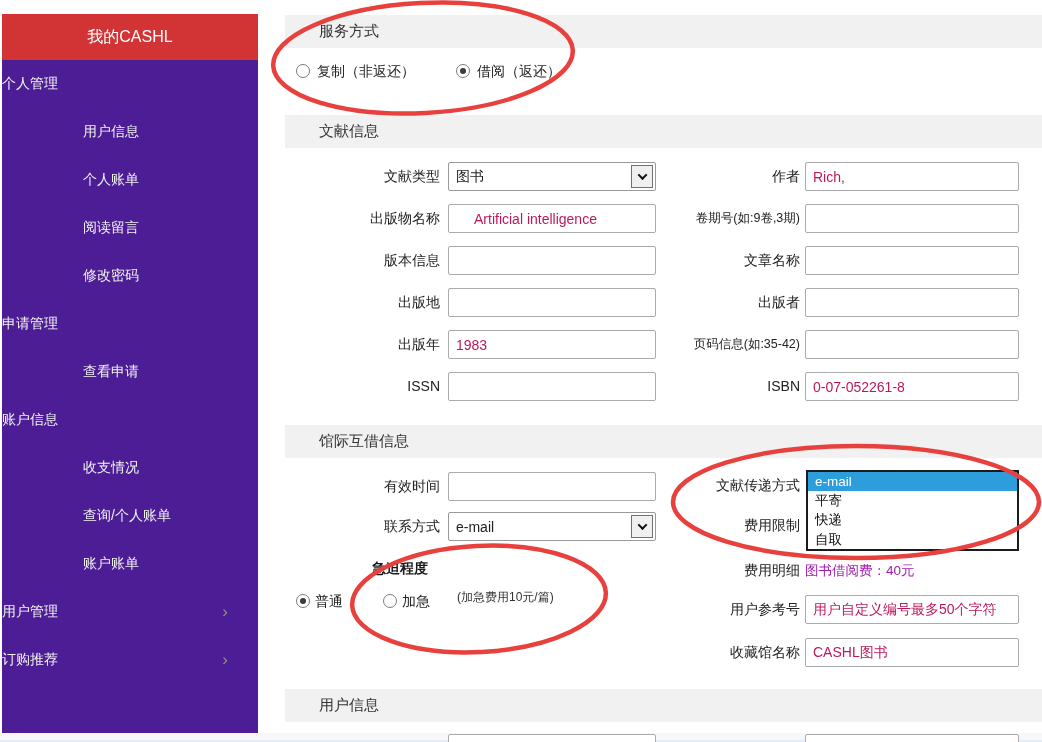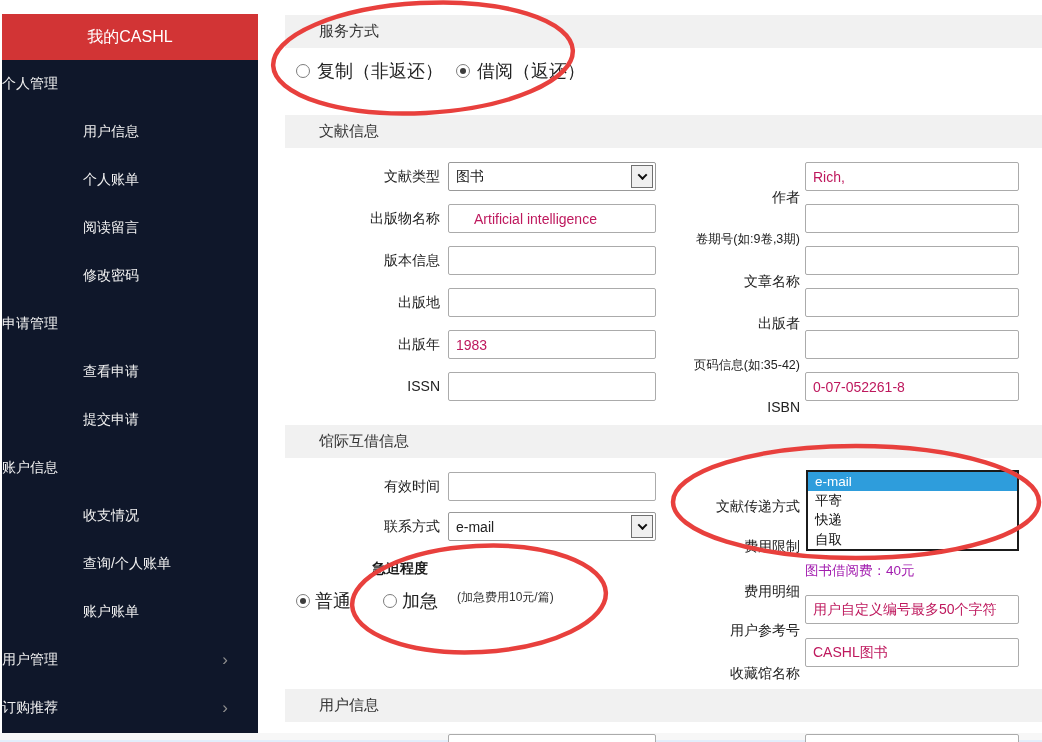"我的CASHL" .sidebar { background: #0f172a -> #4c1d95 }
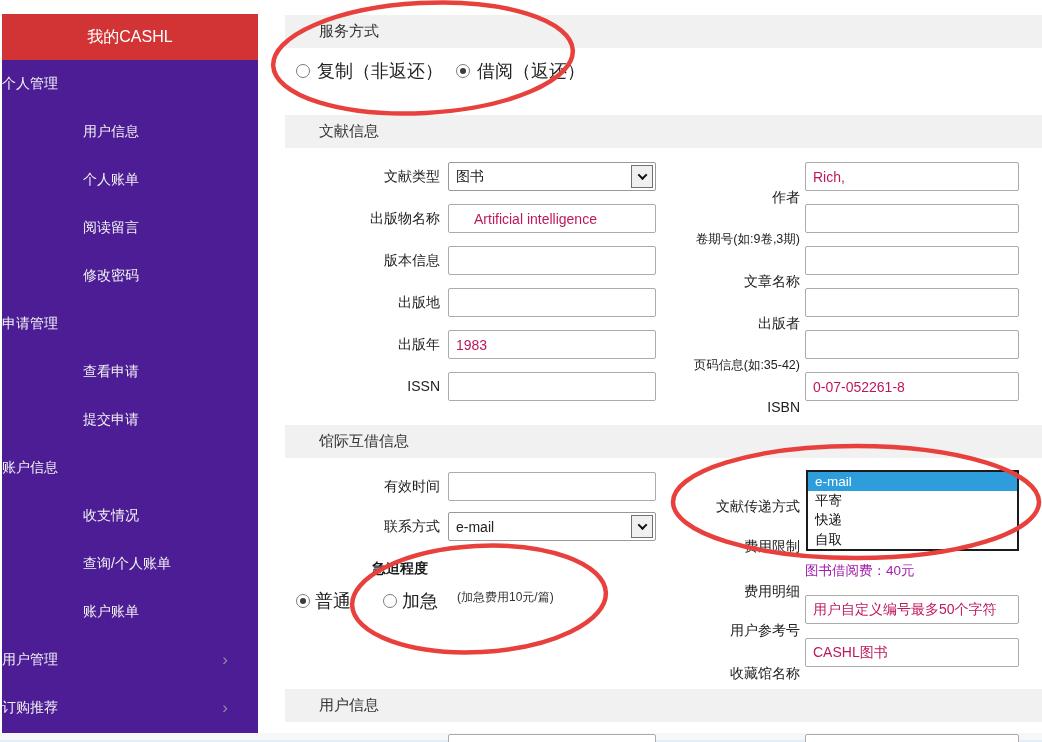"复制（非返还）" .radio-label { font-size: 18px -> 14px }
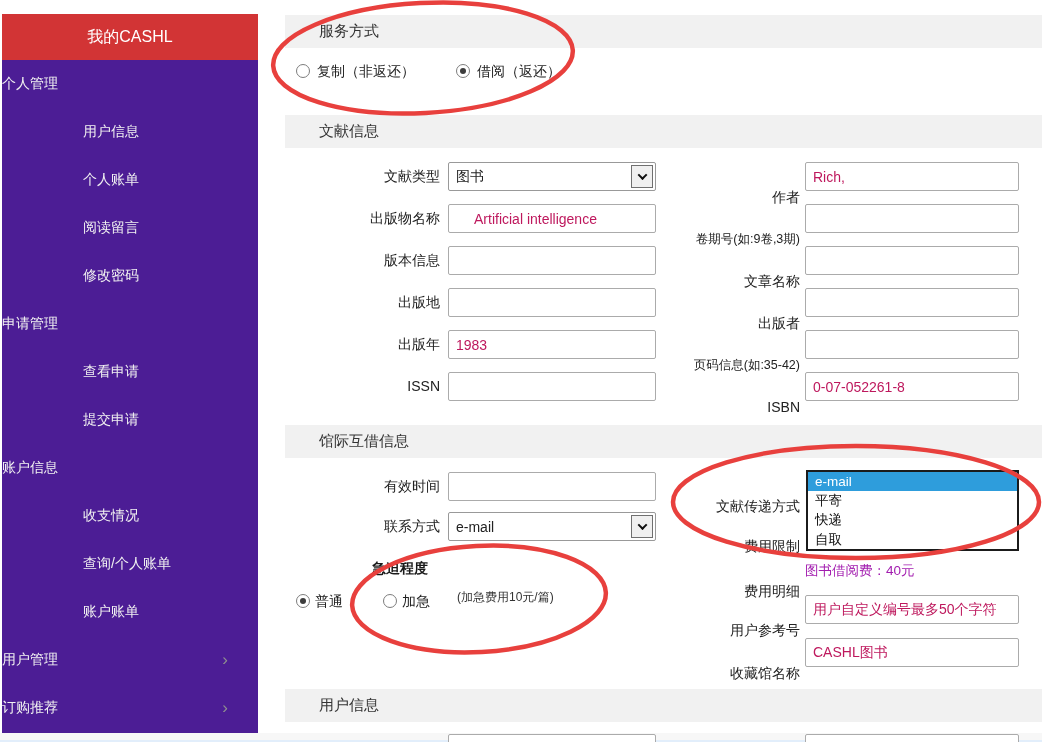"作者" .col-r .flabel { margin-top: 21px -> none }
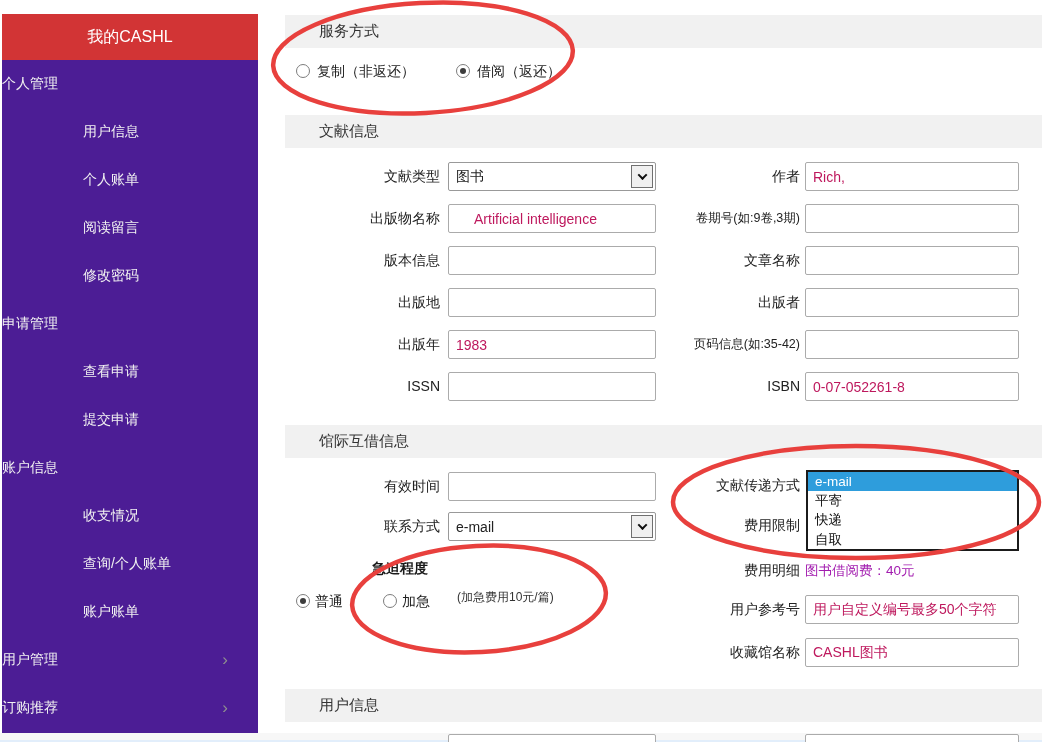"提交申请" div.menu-item { html: <div> <span>提交申请</span> </div> -> none }
